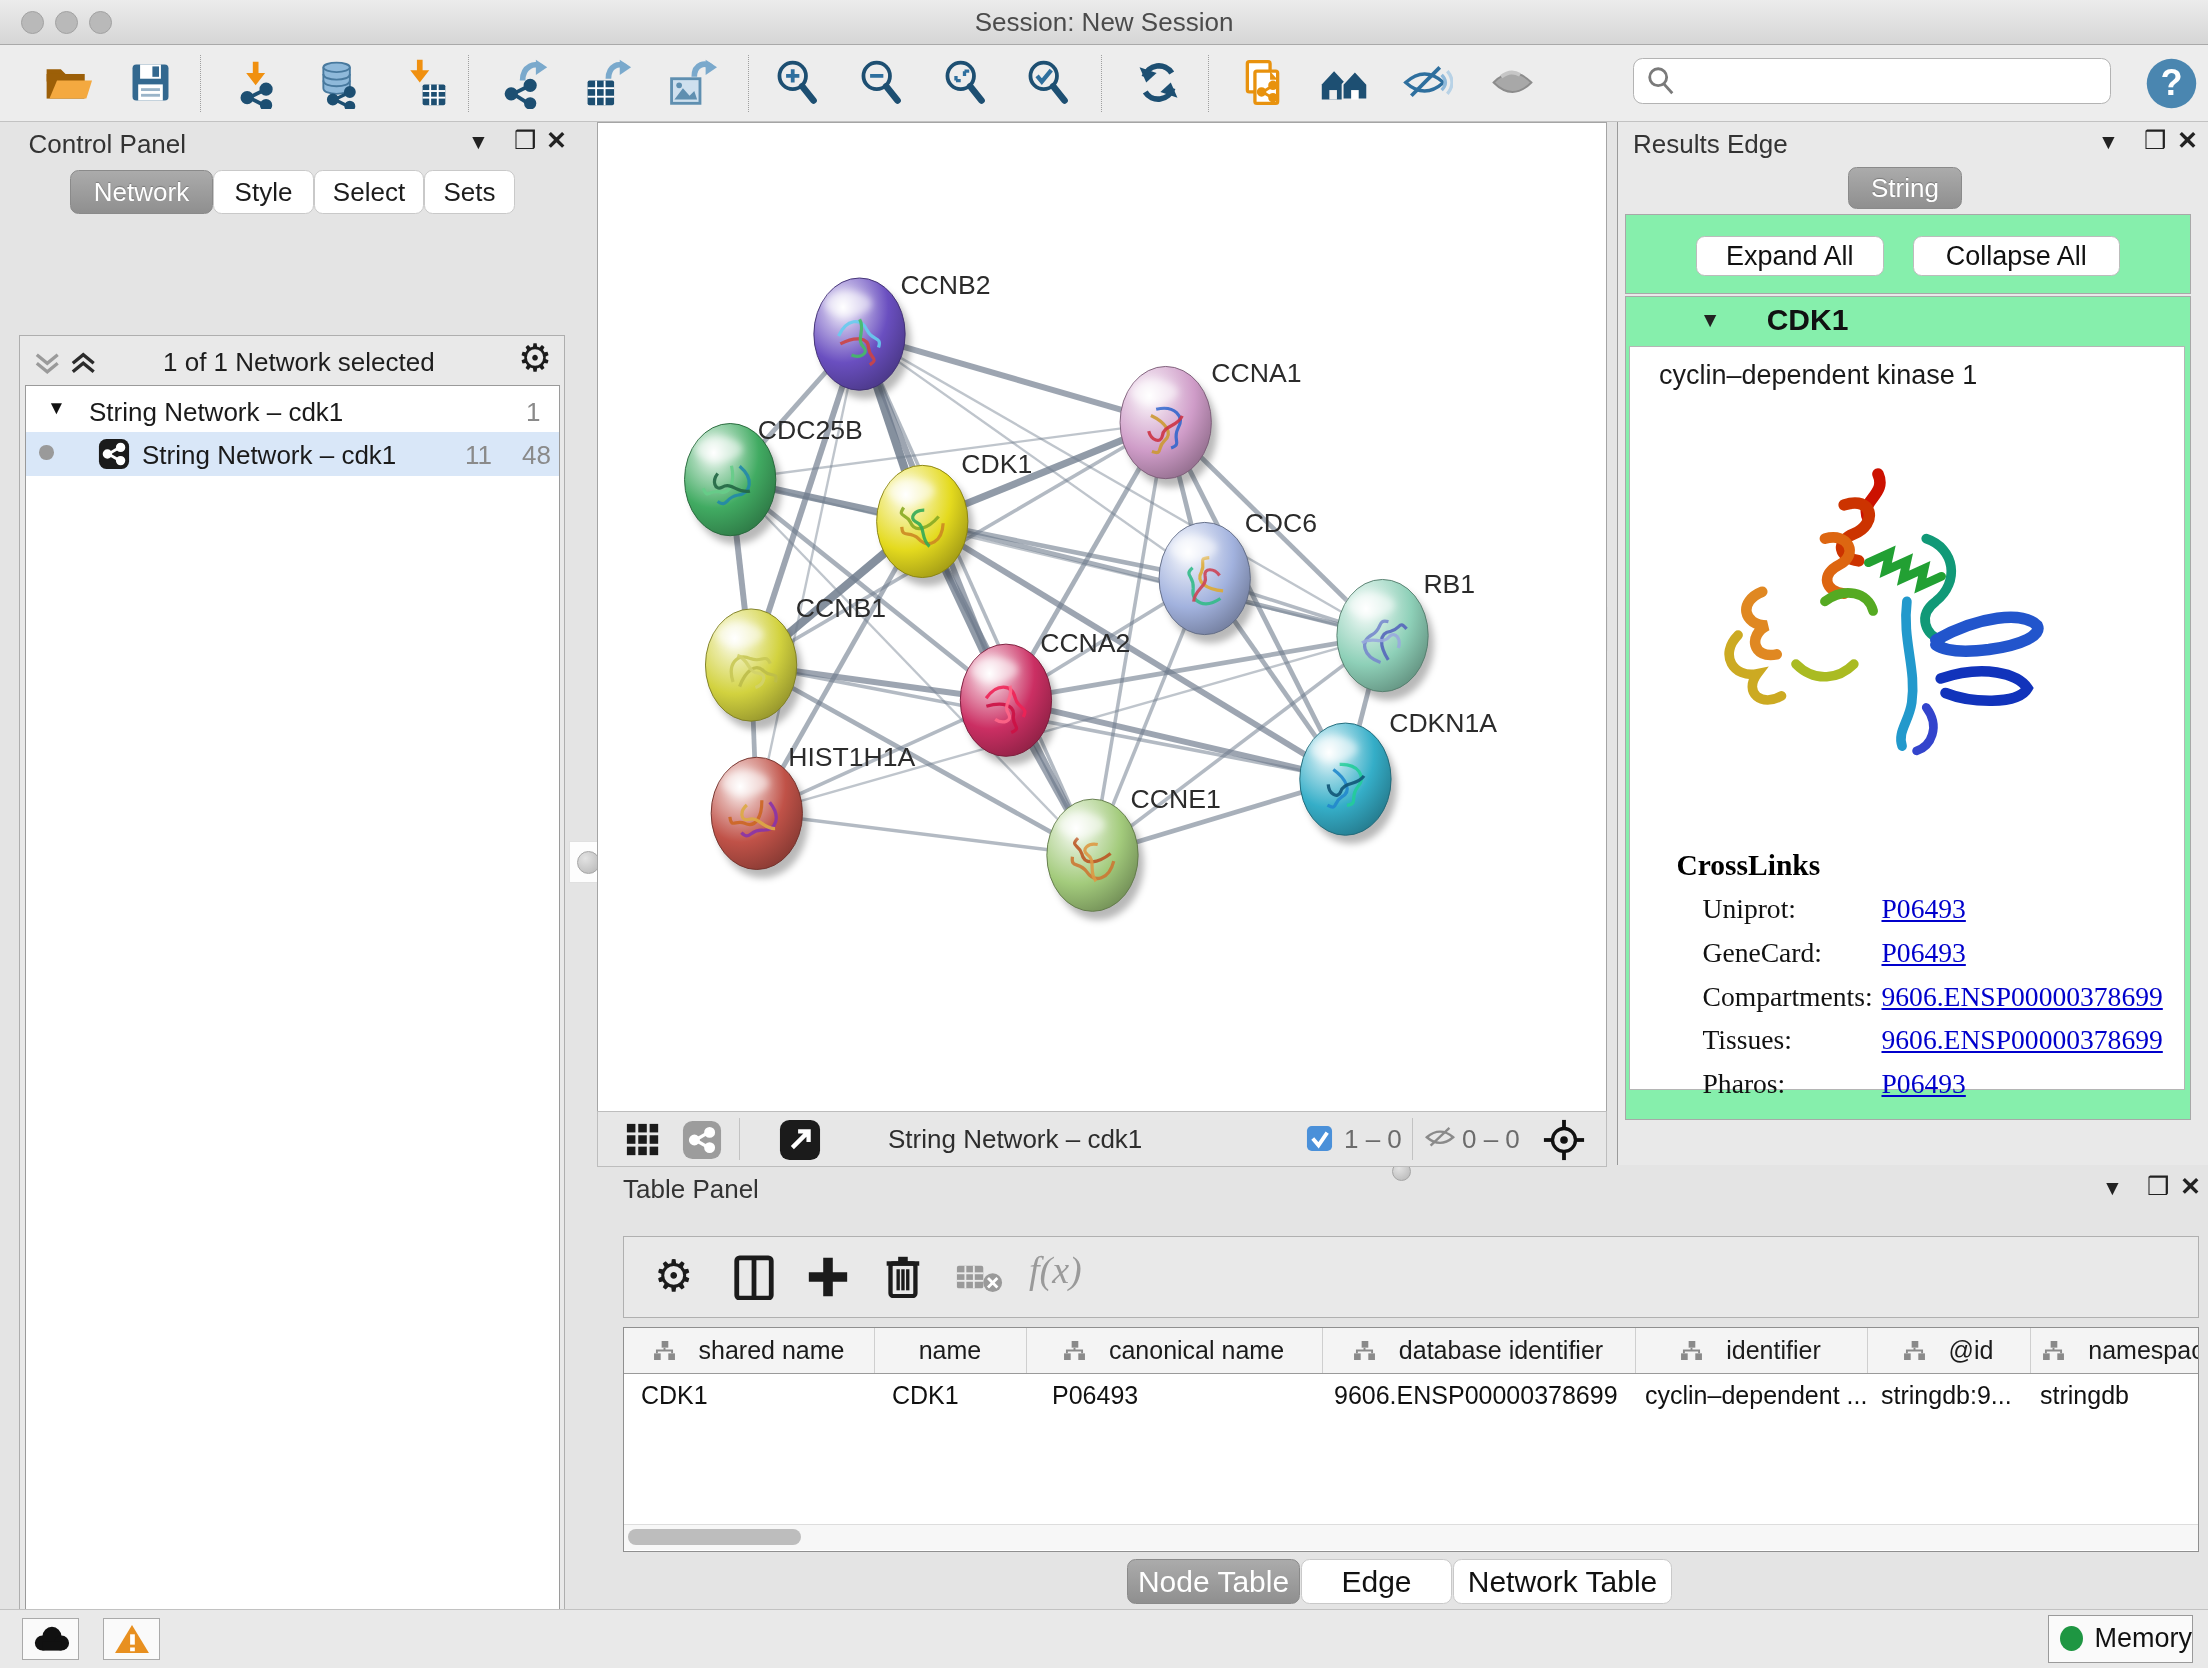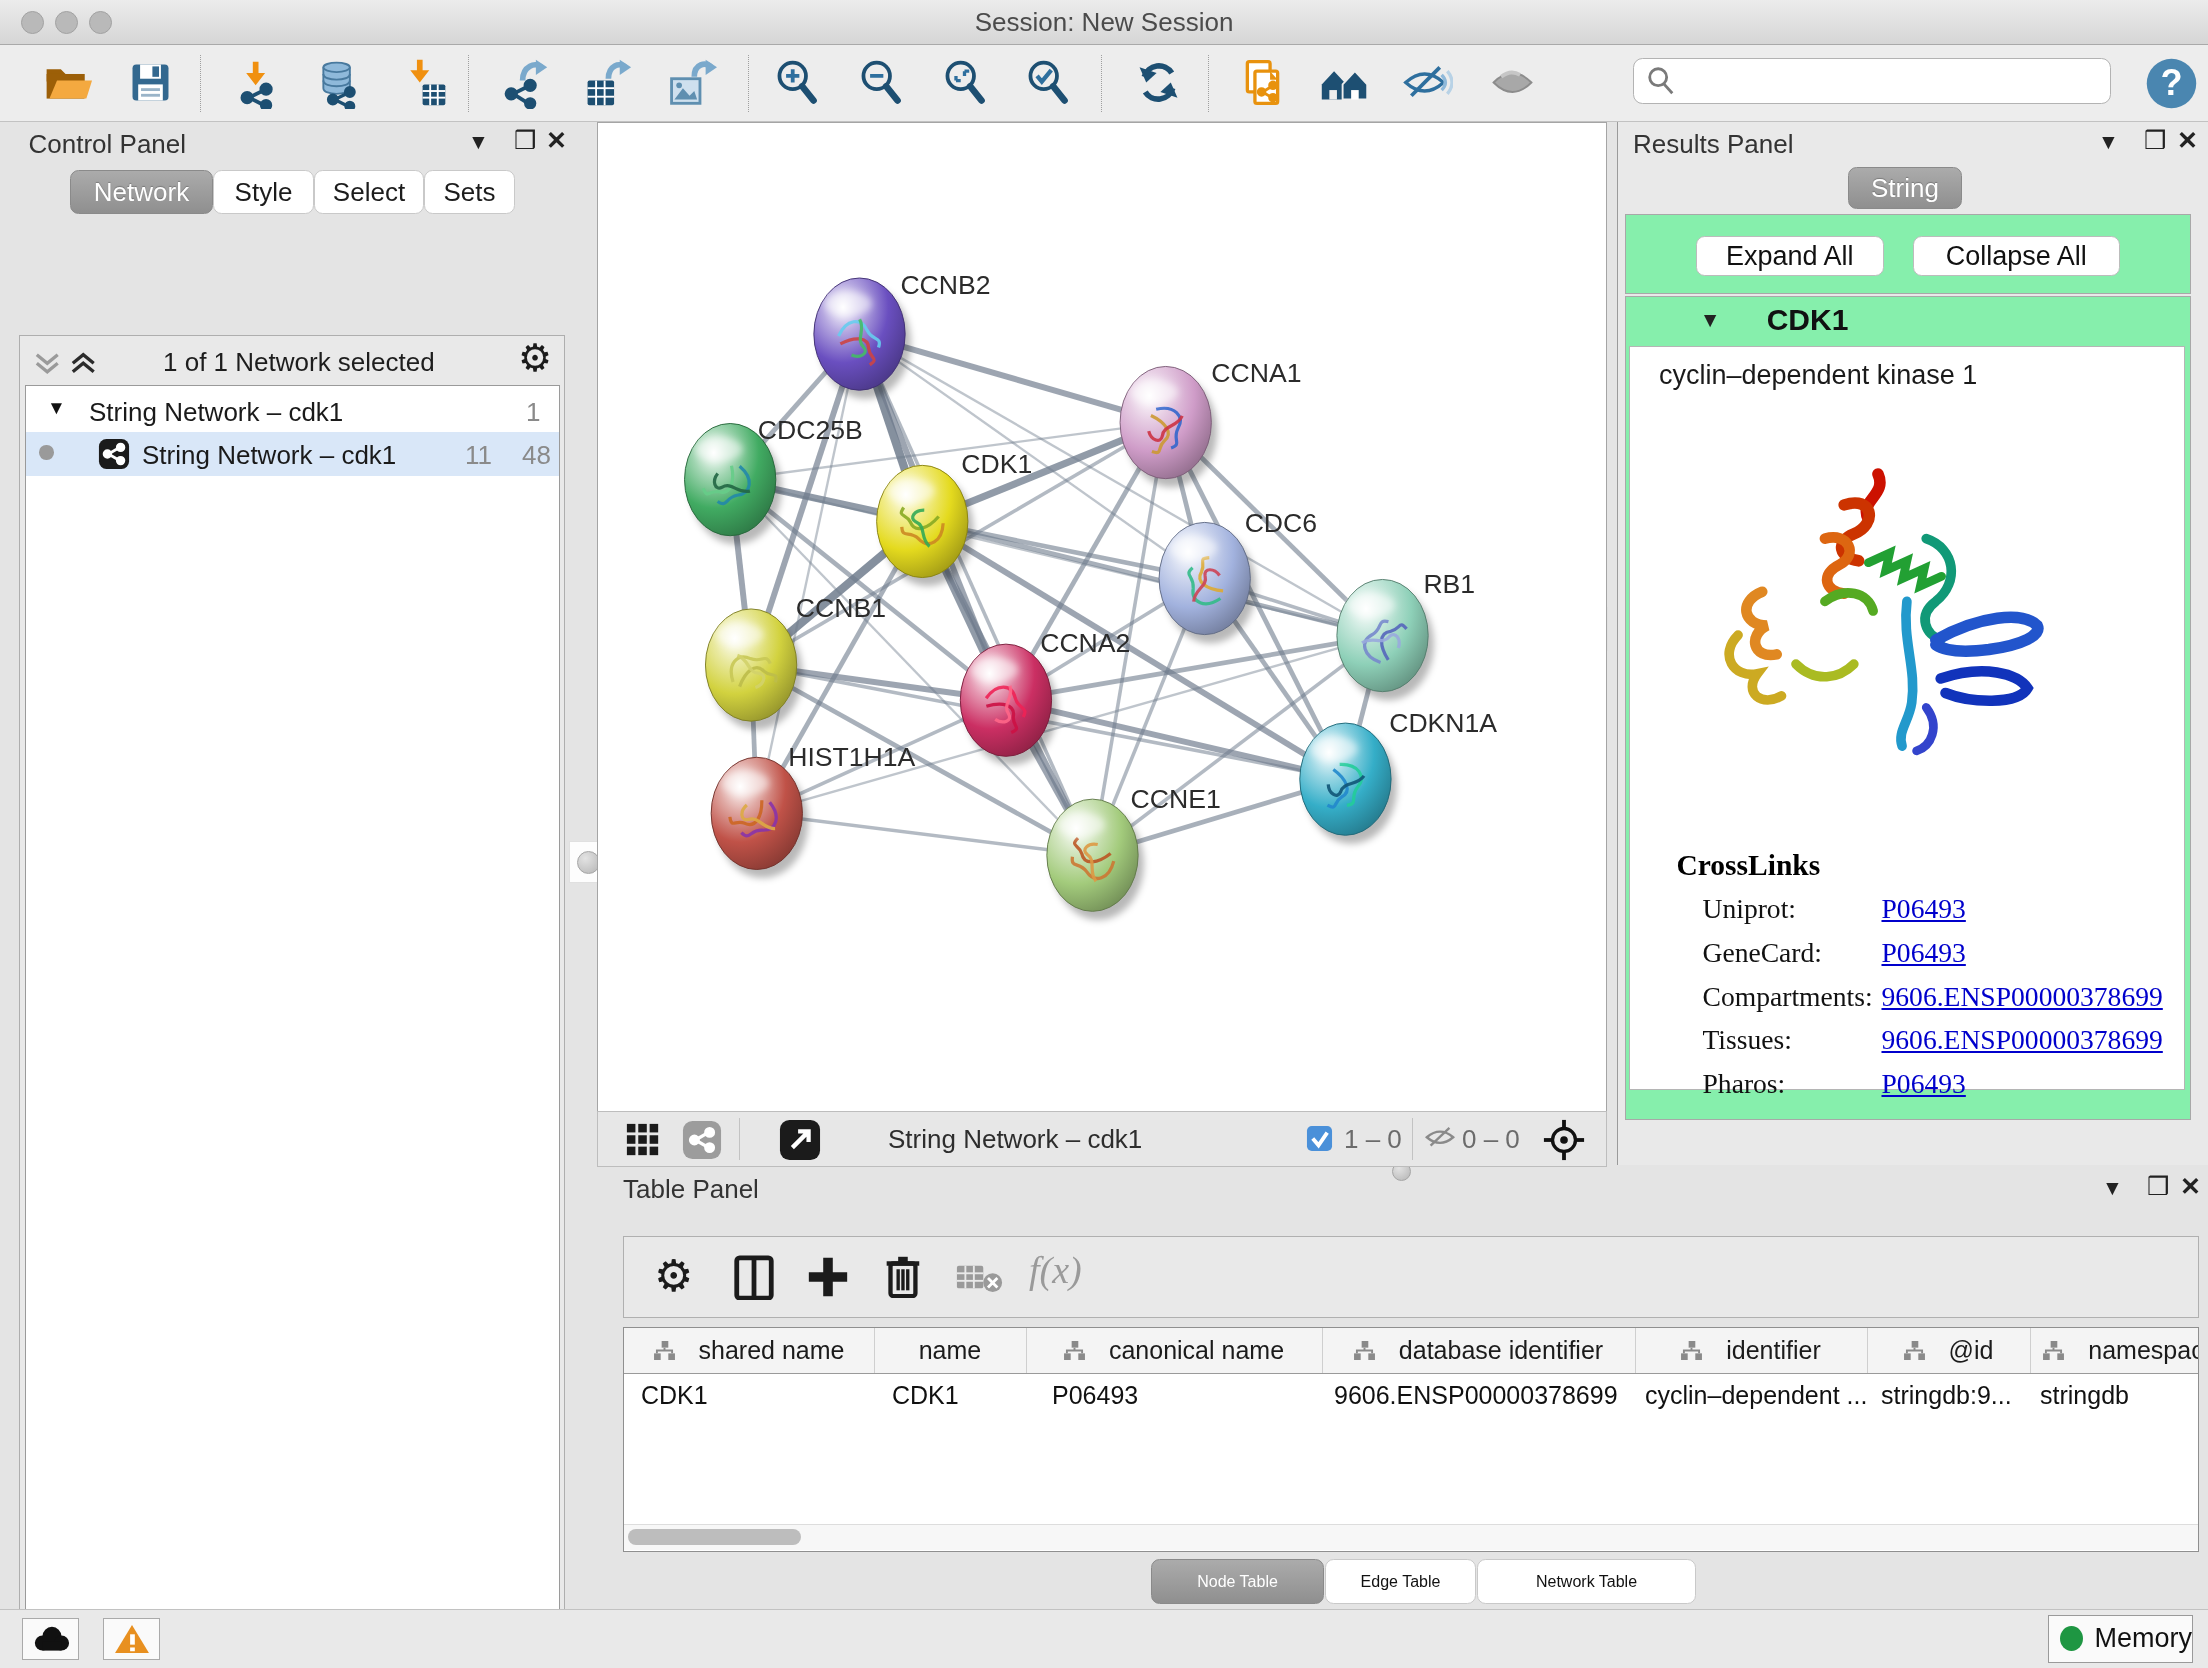"Results Panel" span.panel-title { text: Panel -> Edge }
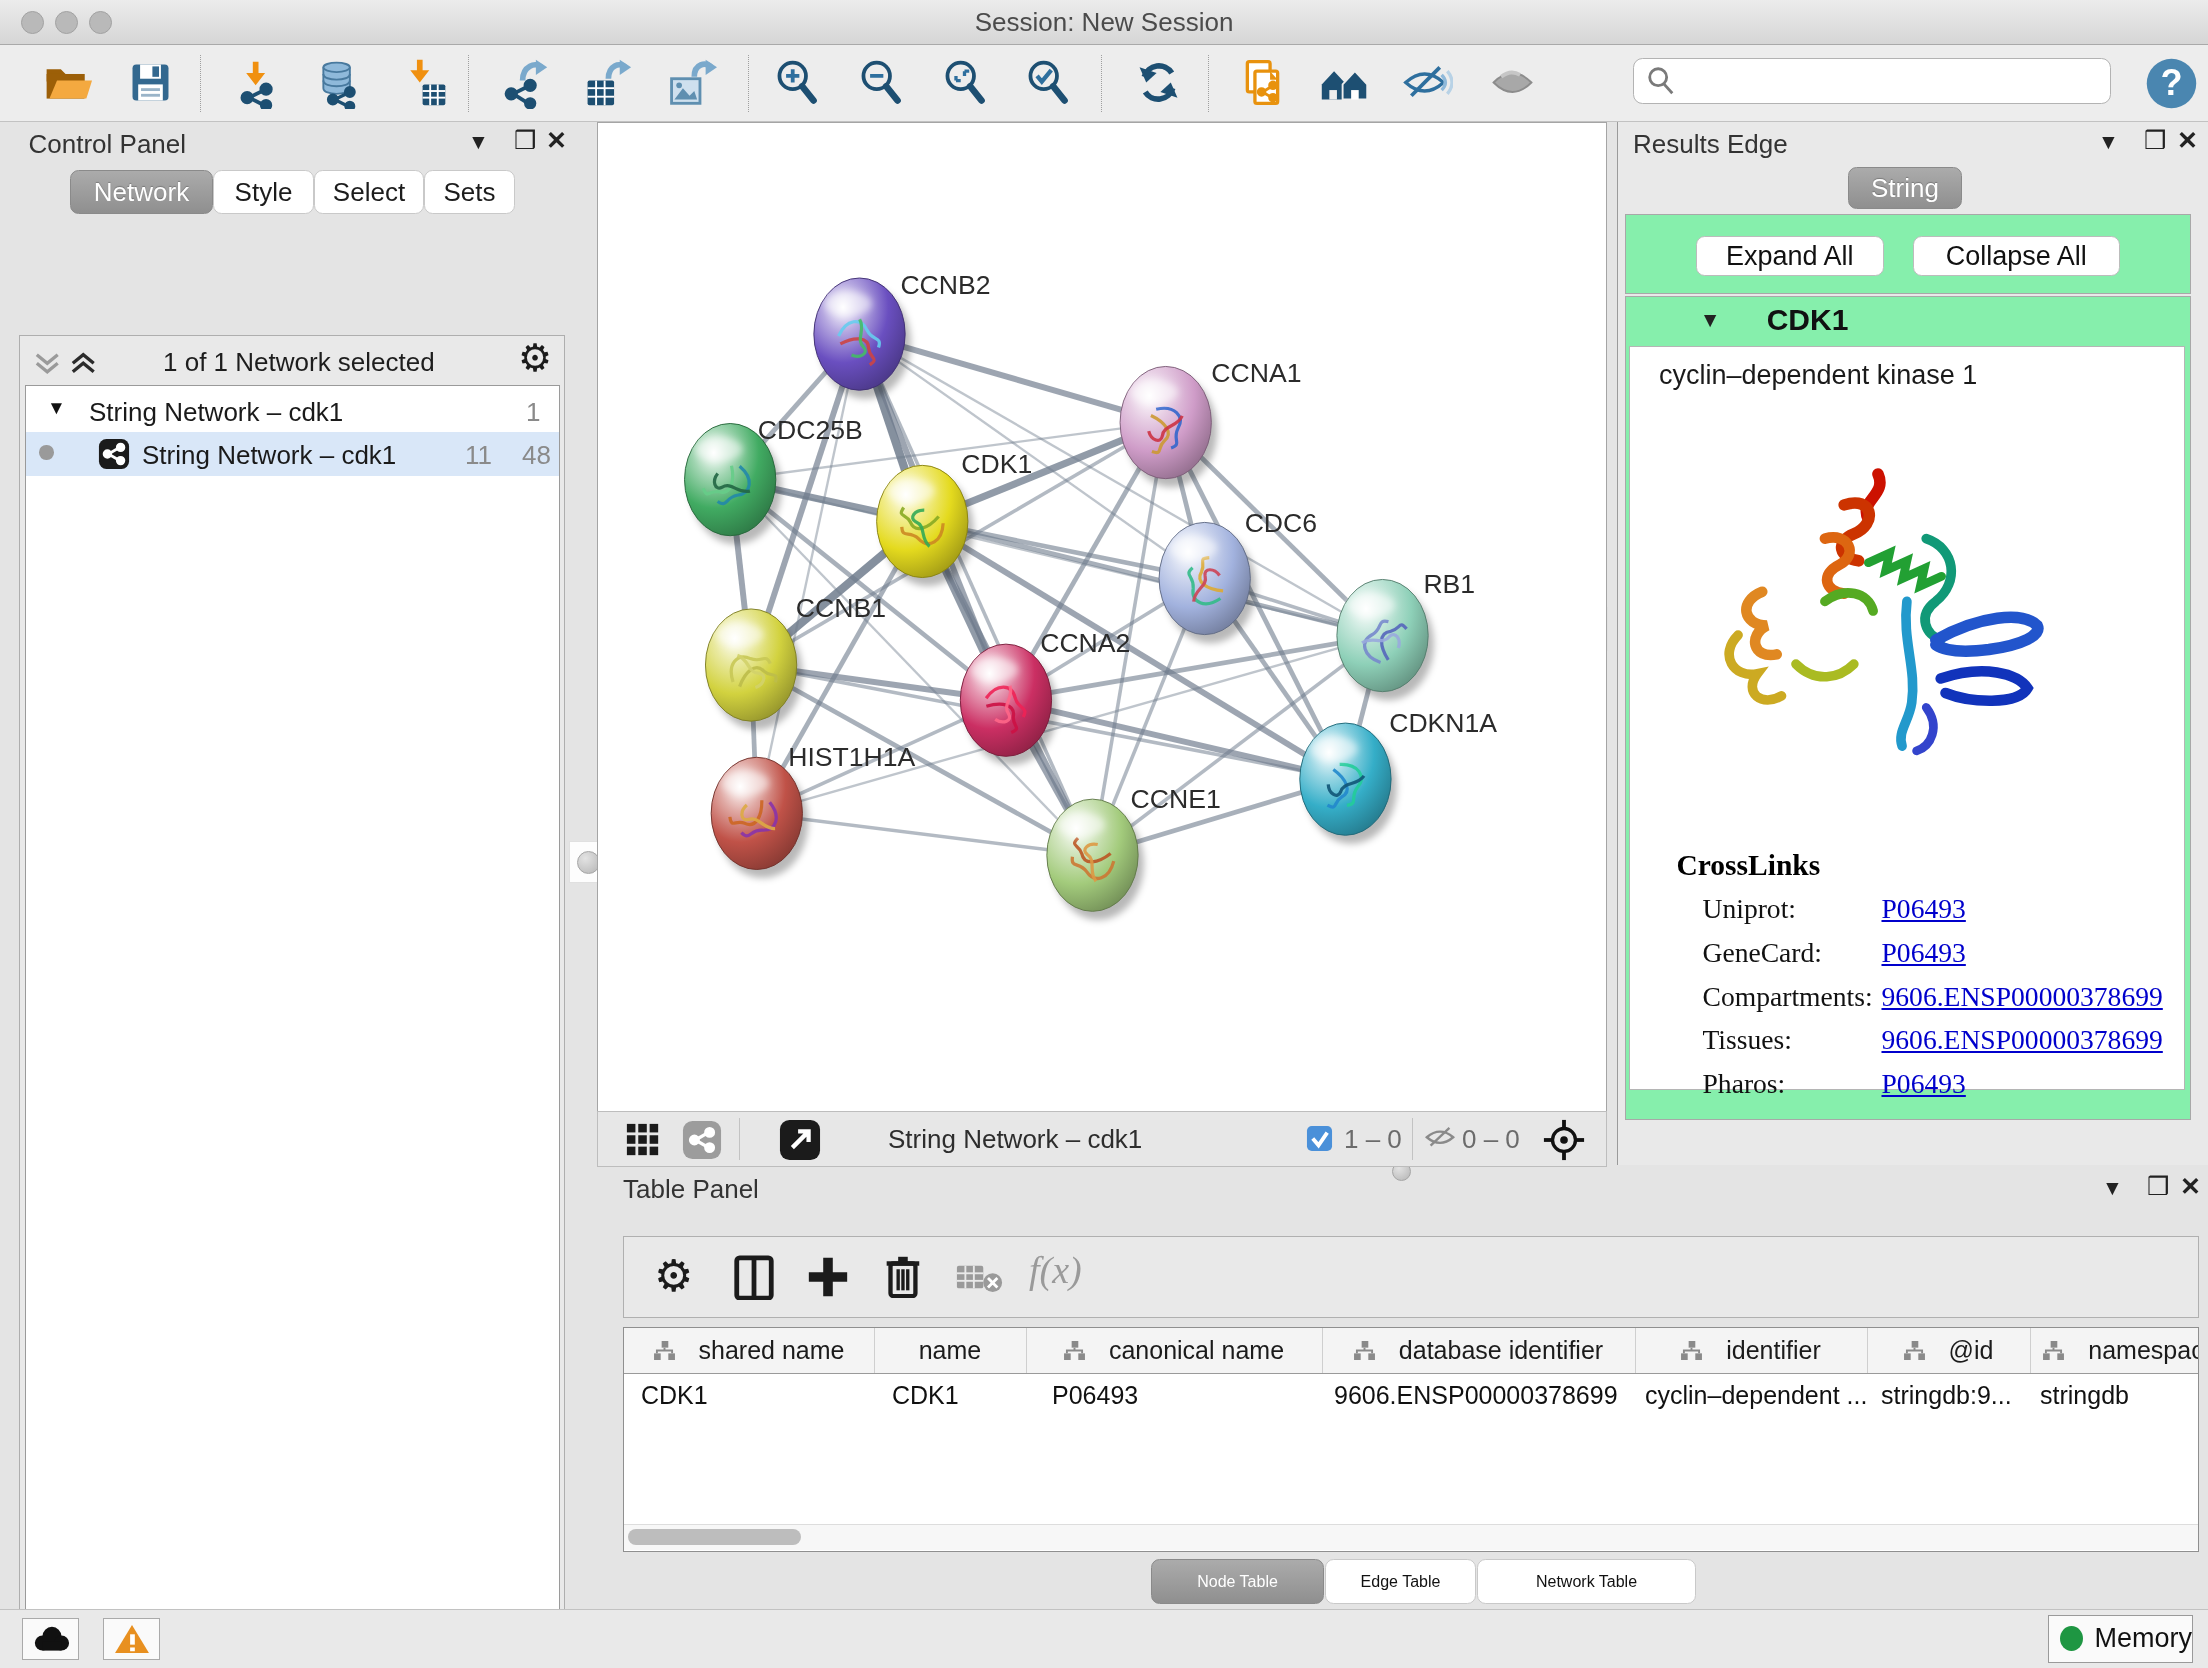"Node Table" .btab { font-size: 16px -> 30px; margin-left: 24px -> none }
